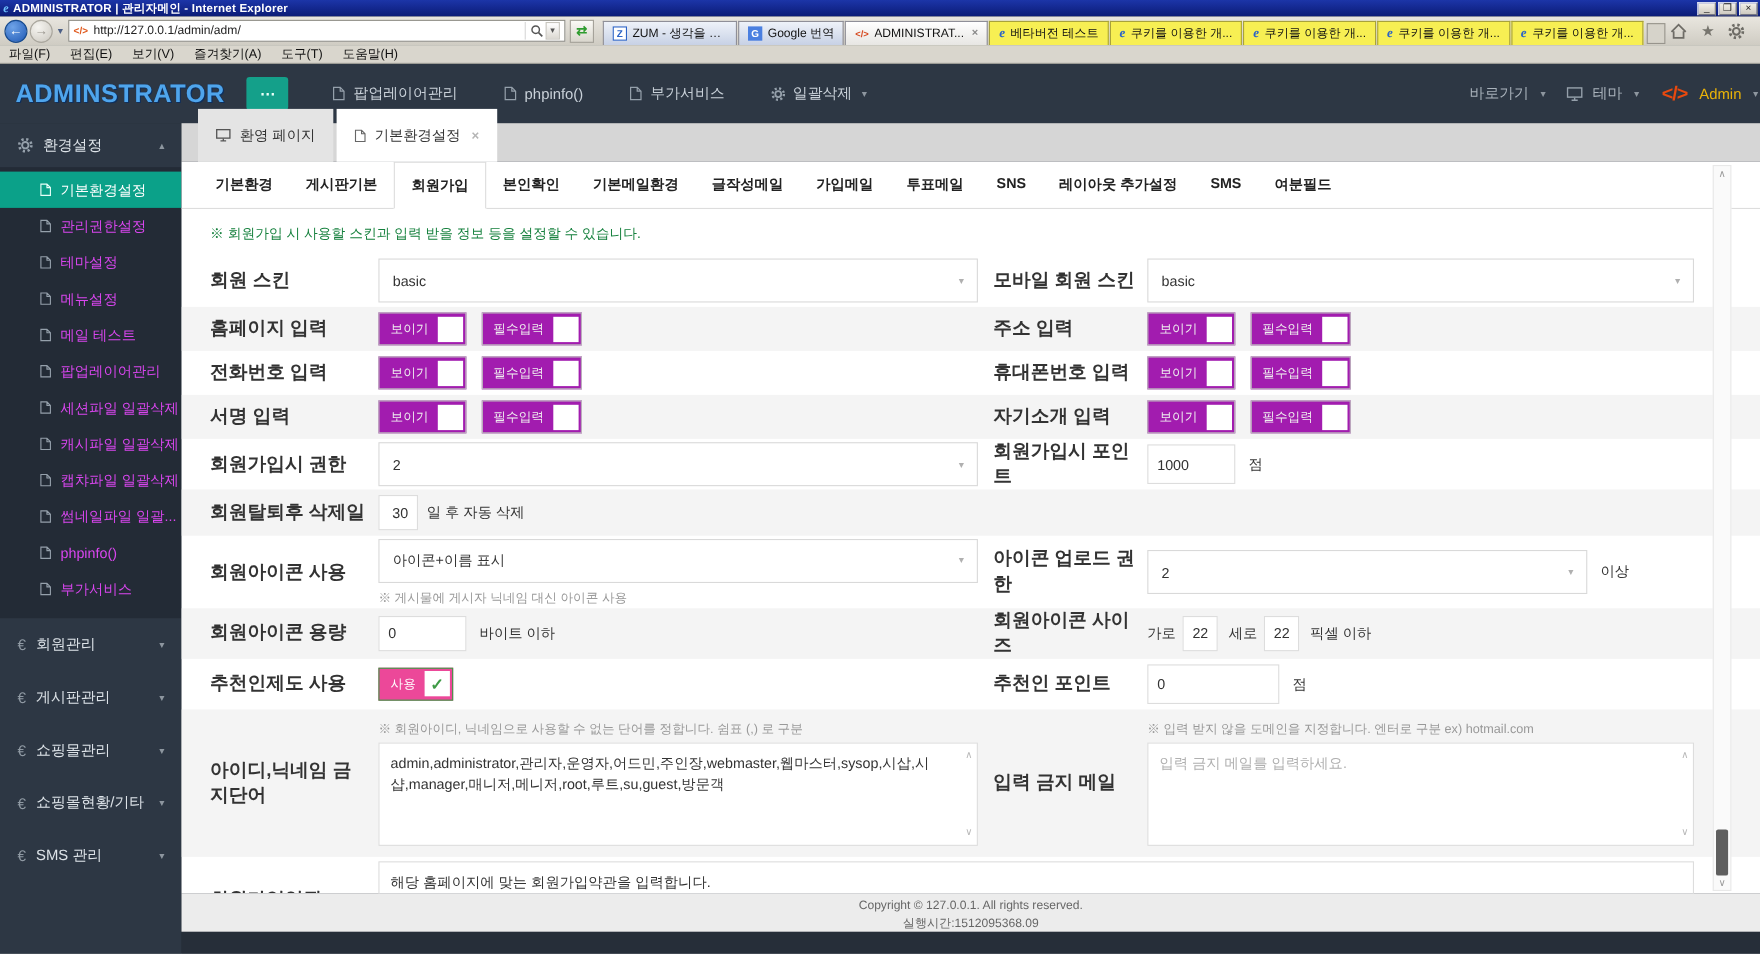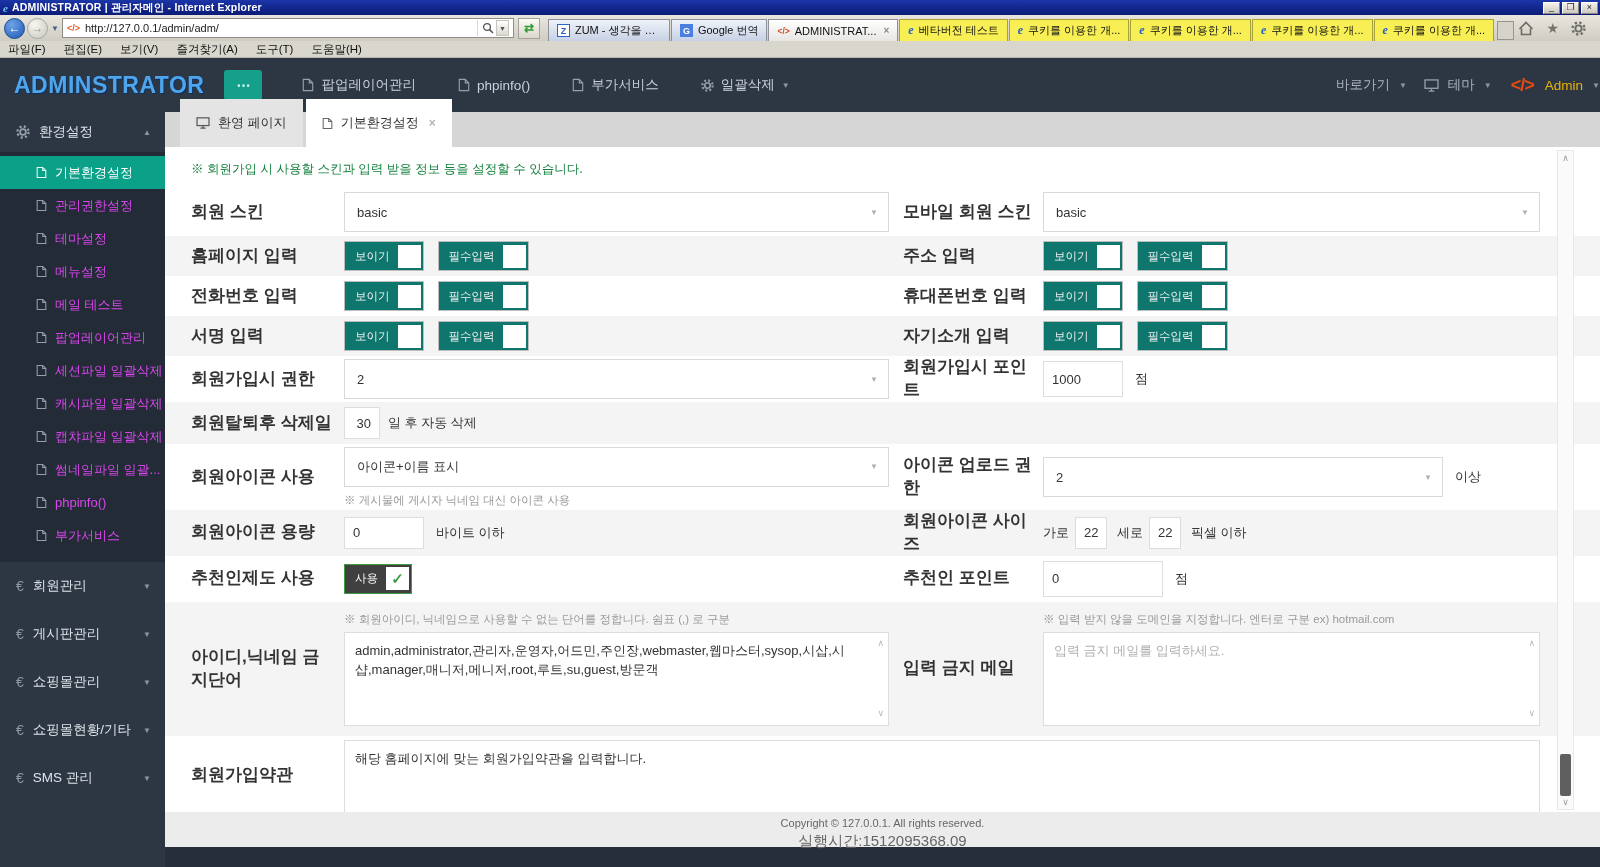"기본환경" div.subtabs { html: none -> <div> <span>기본환경</span> <span>게시판기본</span> <span>회원가입</span> <span>본인확인</span> <span>기본메일환경</span> <span>글작성메일</span> <span>가입메일</span> <span>투표메일</span> <span>SNS</span> <span>레이아웃 추가설정</span> <span>SMS</span> <span>여분필드</span> </div> }
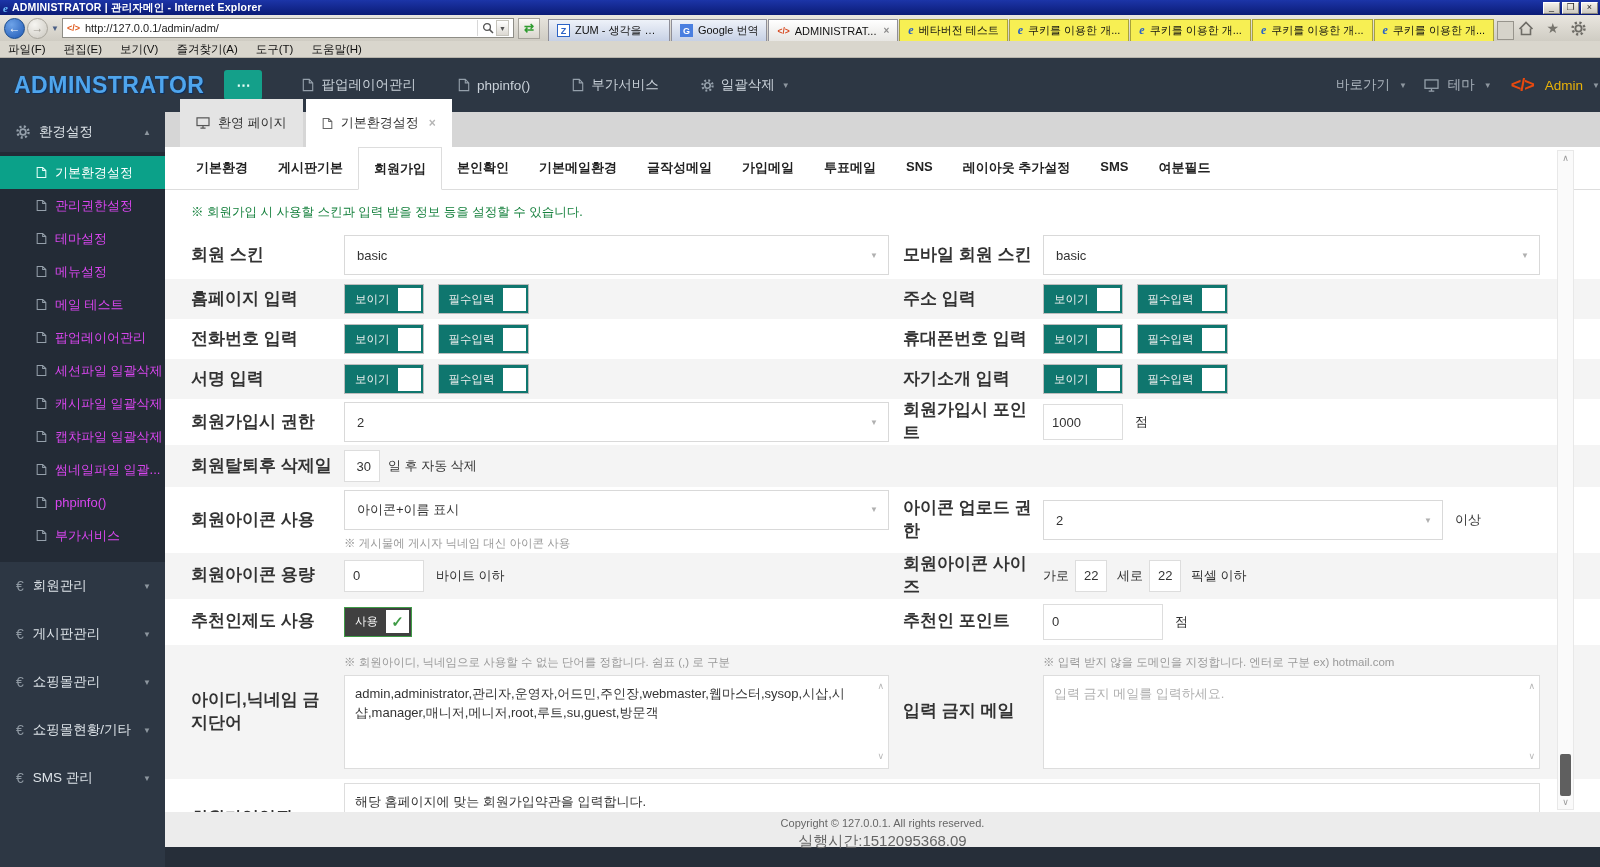"보이기" .toggle { background: #0f766e -> #a21caf }
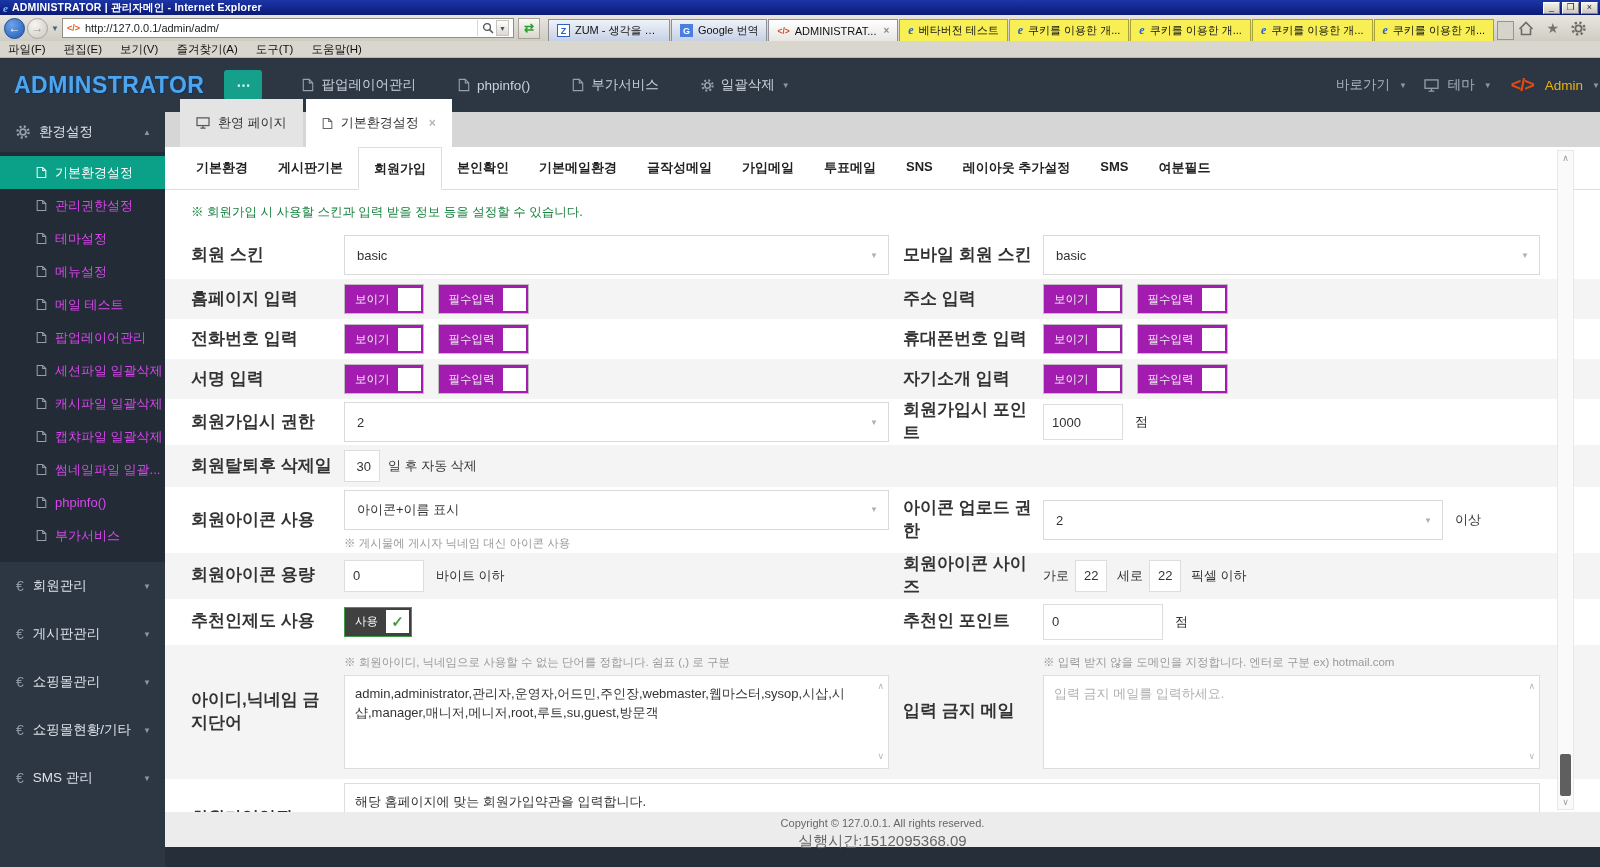"사용" .toggle.on { background: #404040 -> #ec4899 }
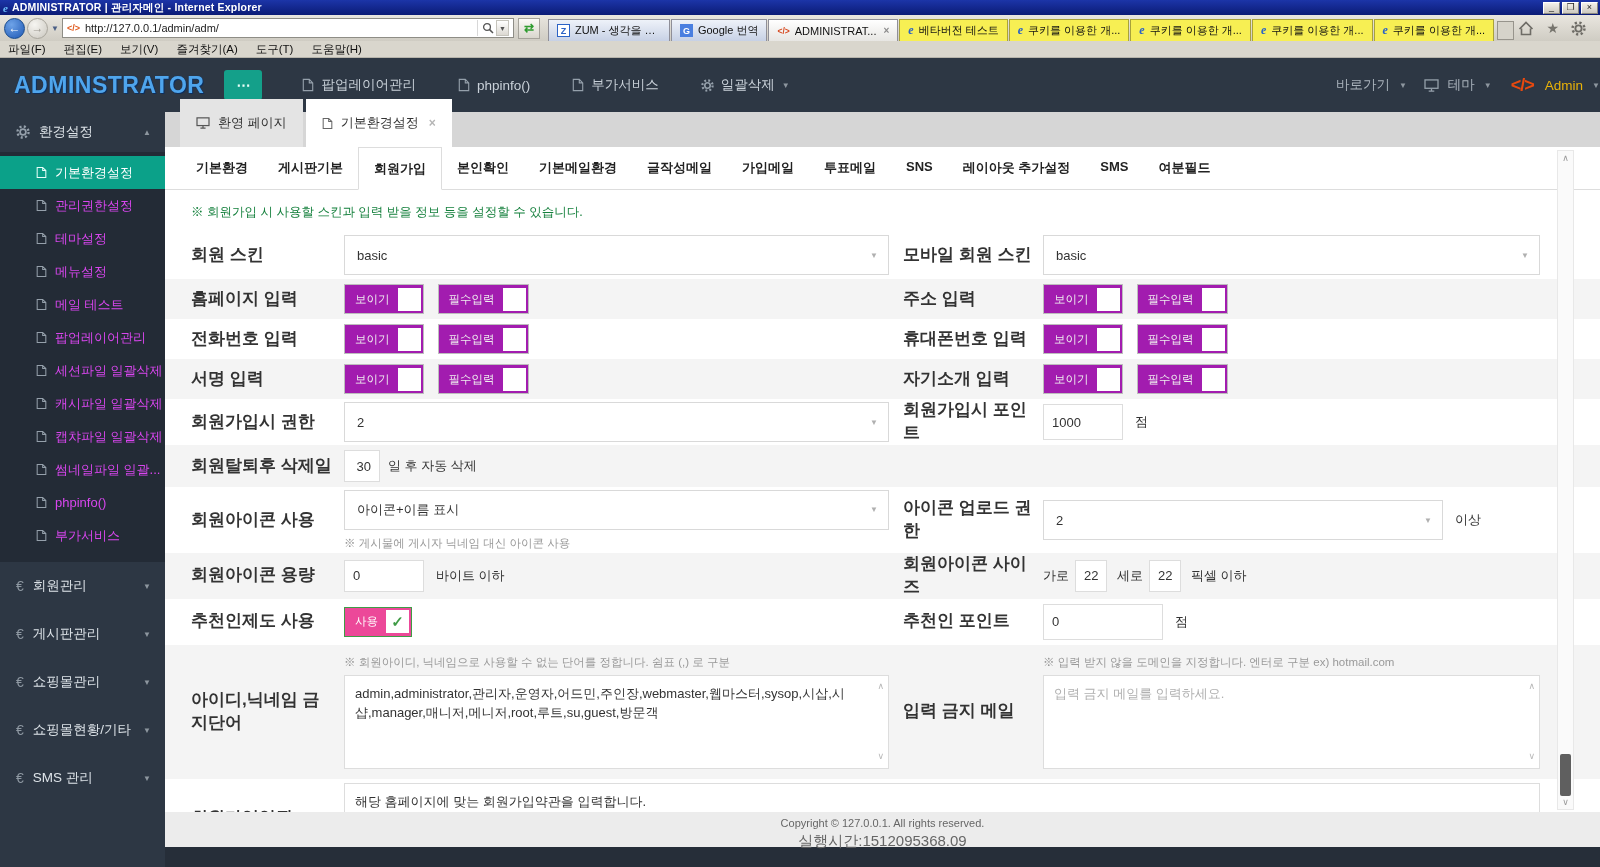"실행시간:1512095368.09" .cfooter .c2 { font-size: 15px -> 11px }
